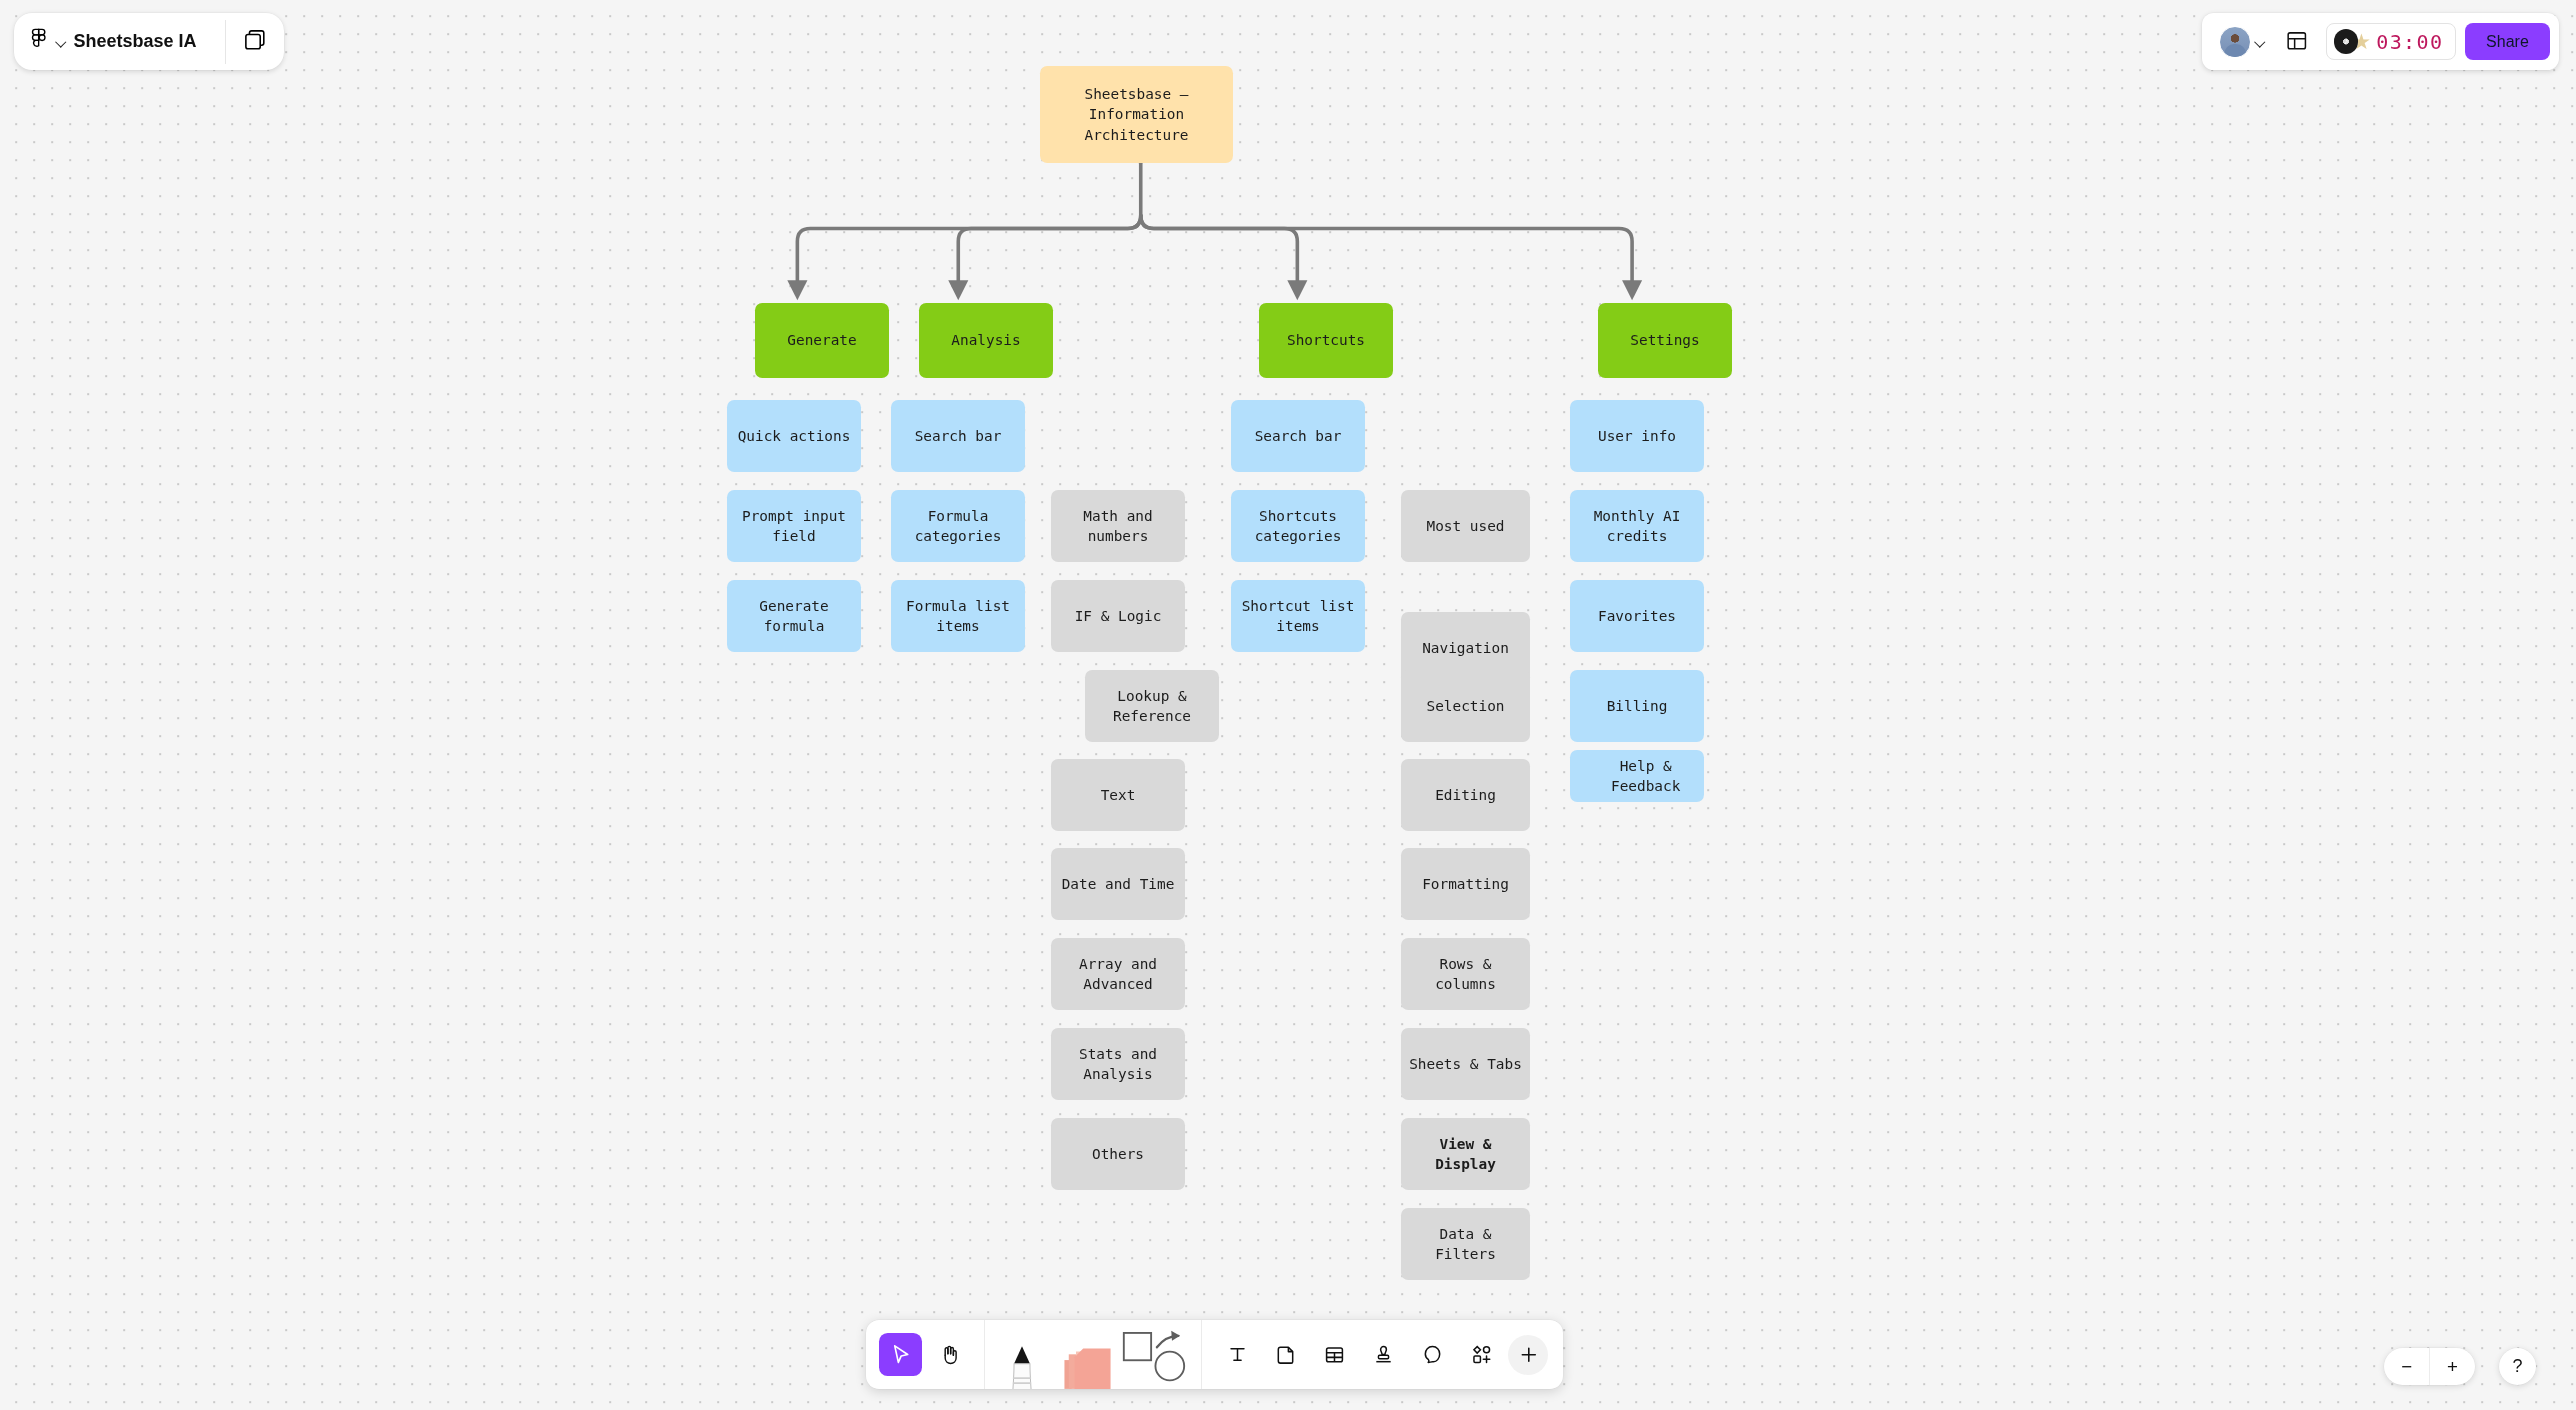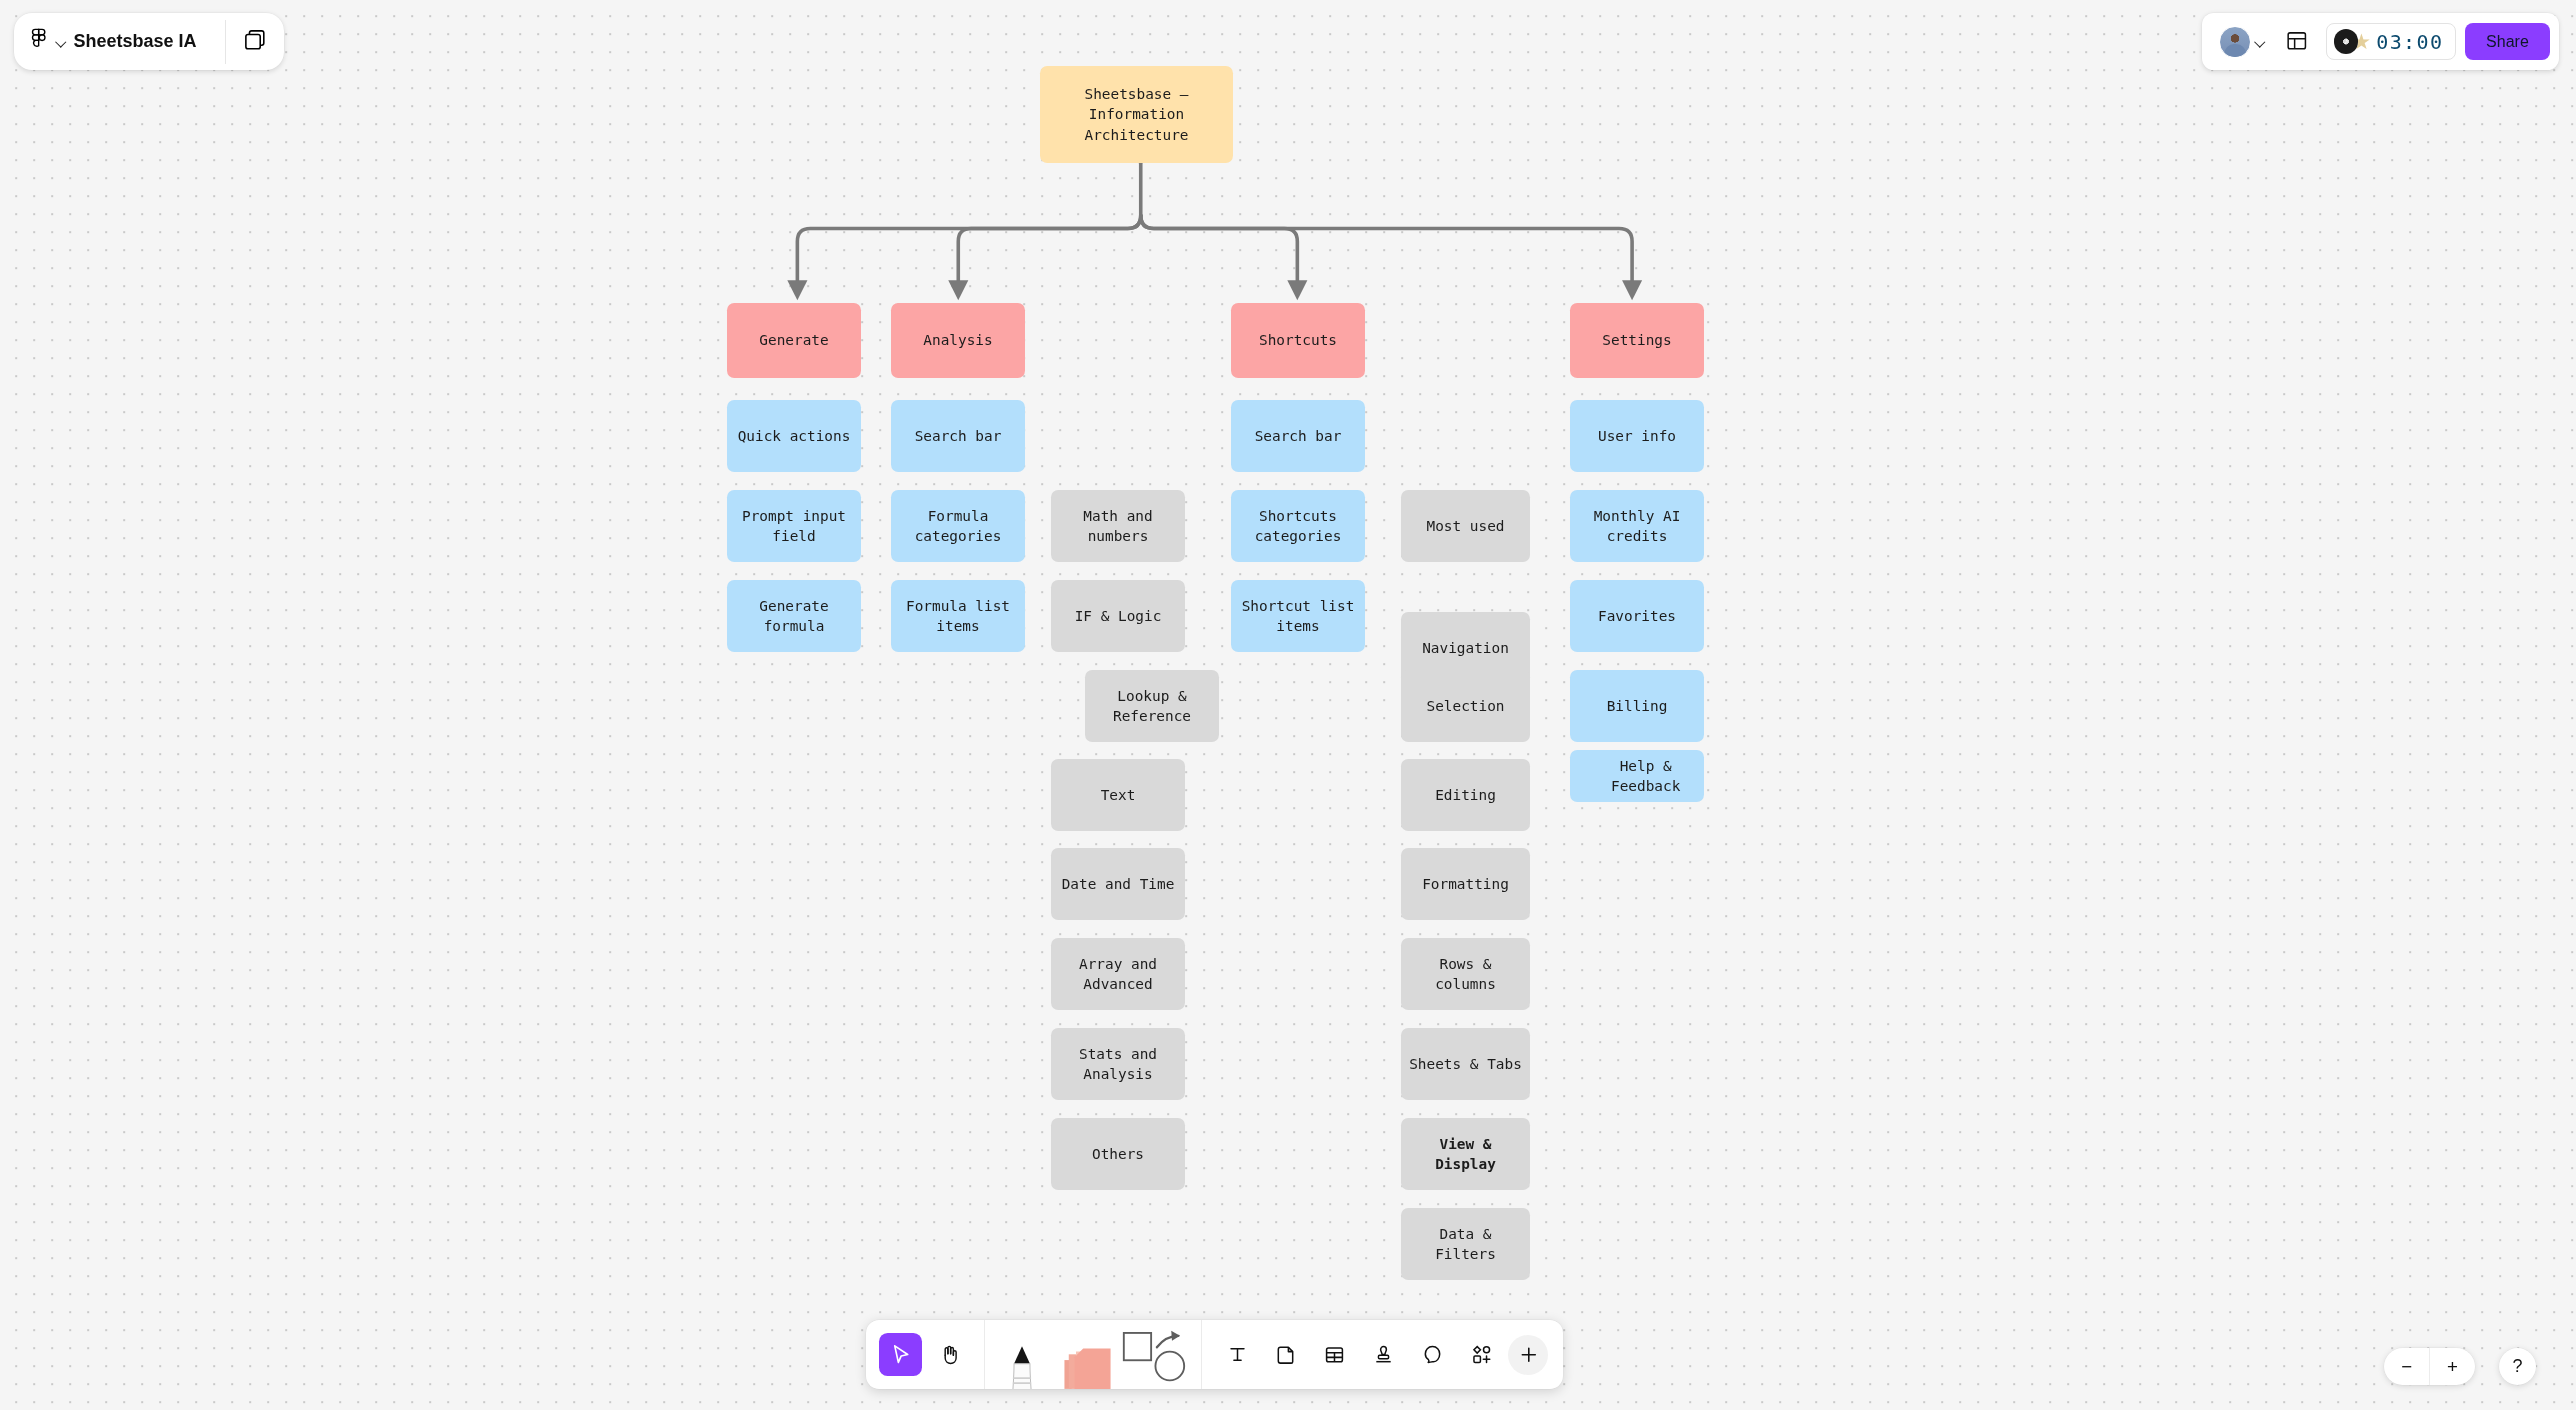"03:00" .timer-txt { color: #0c4a6e -> #be185d }
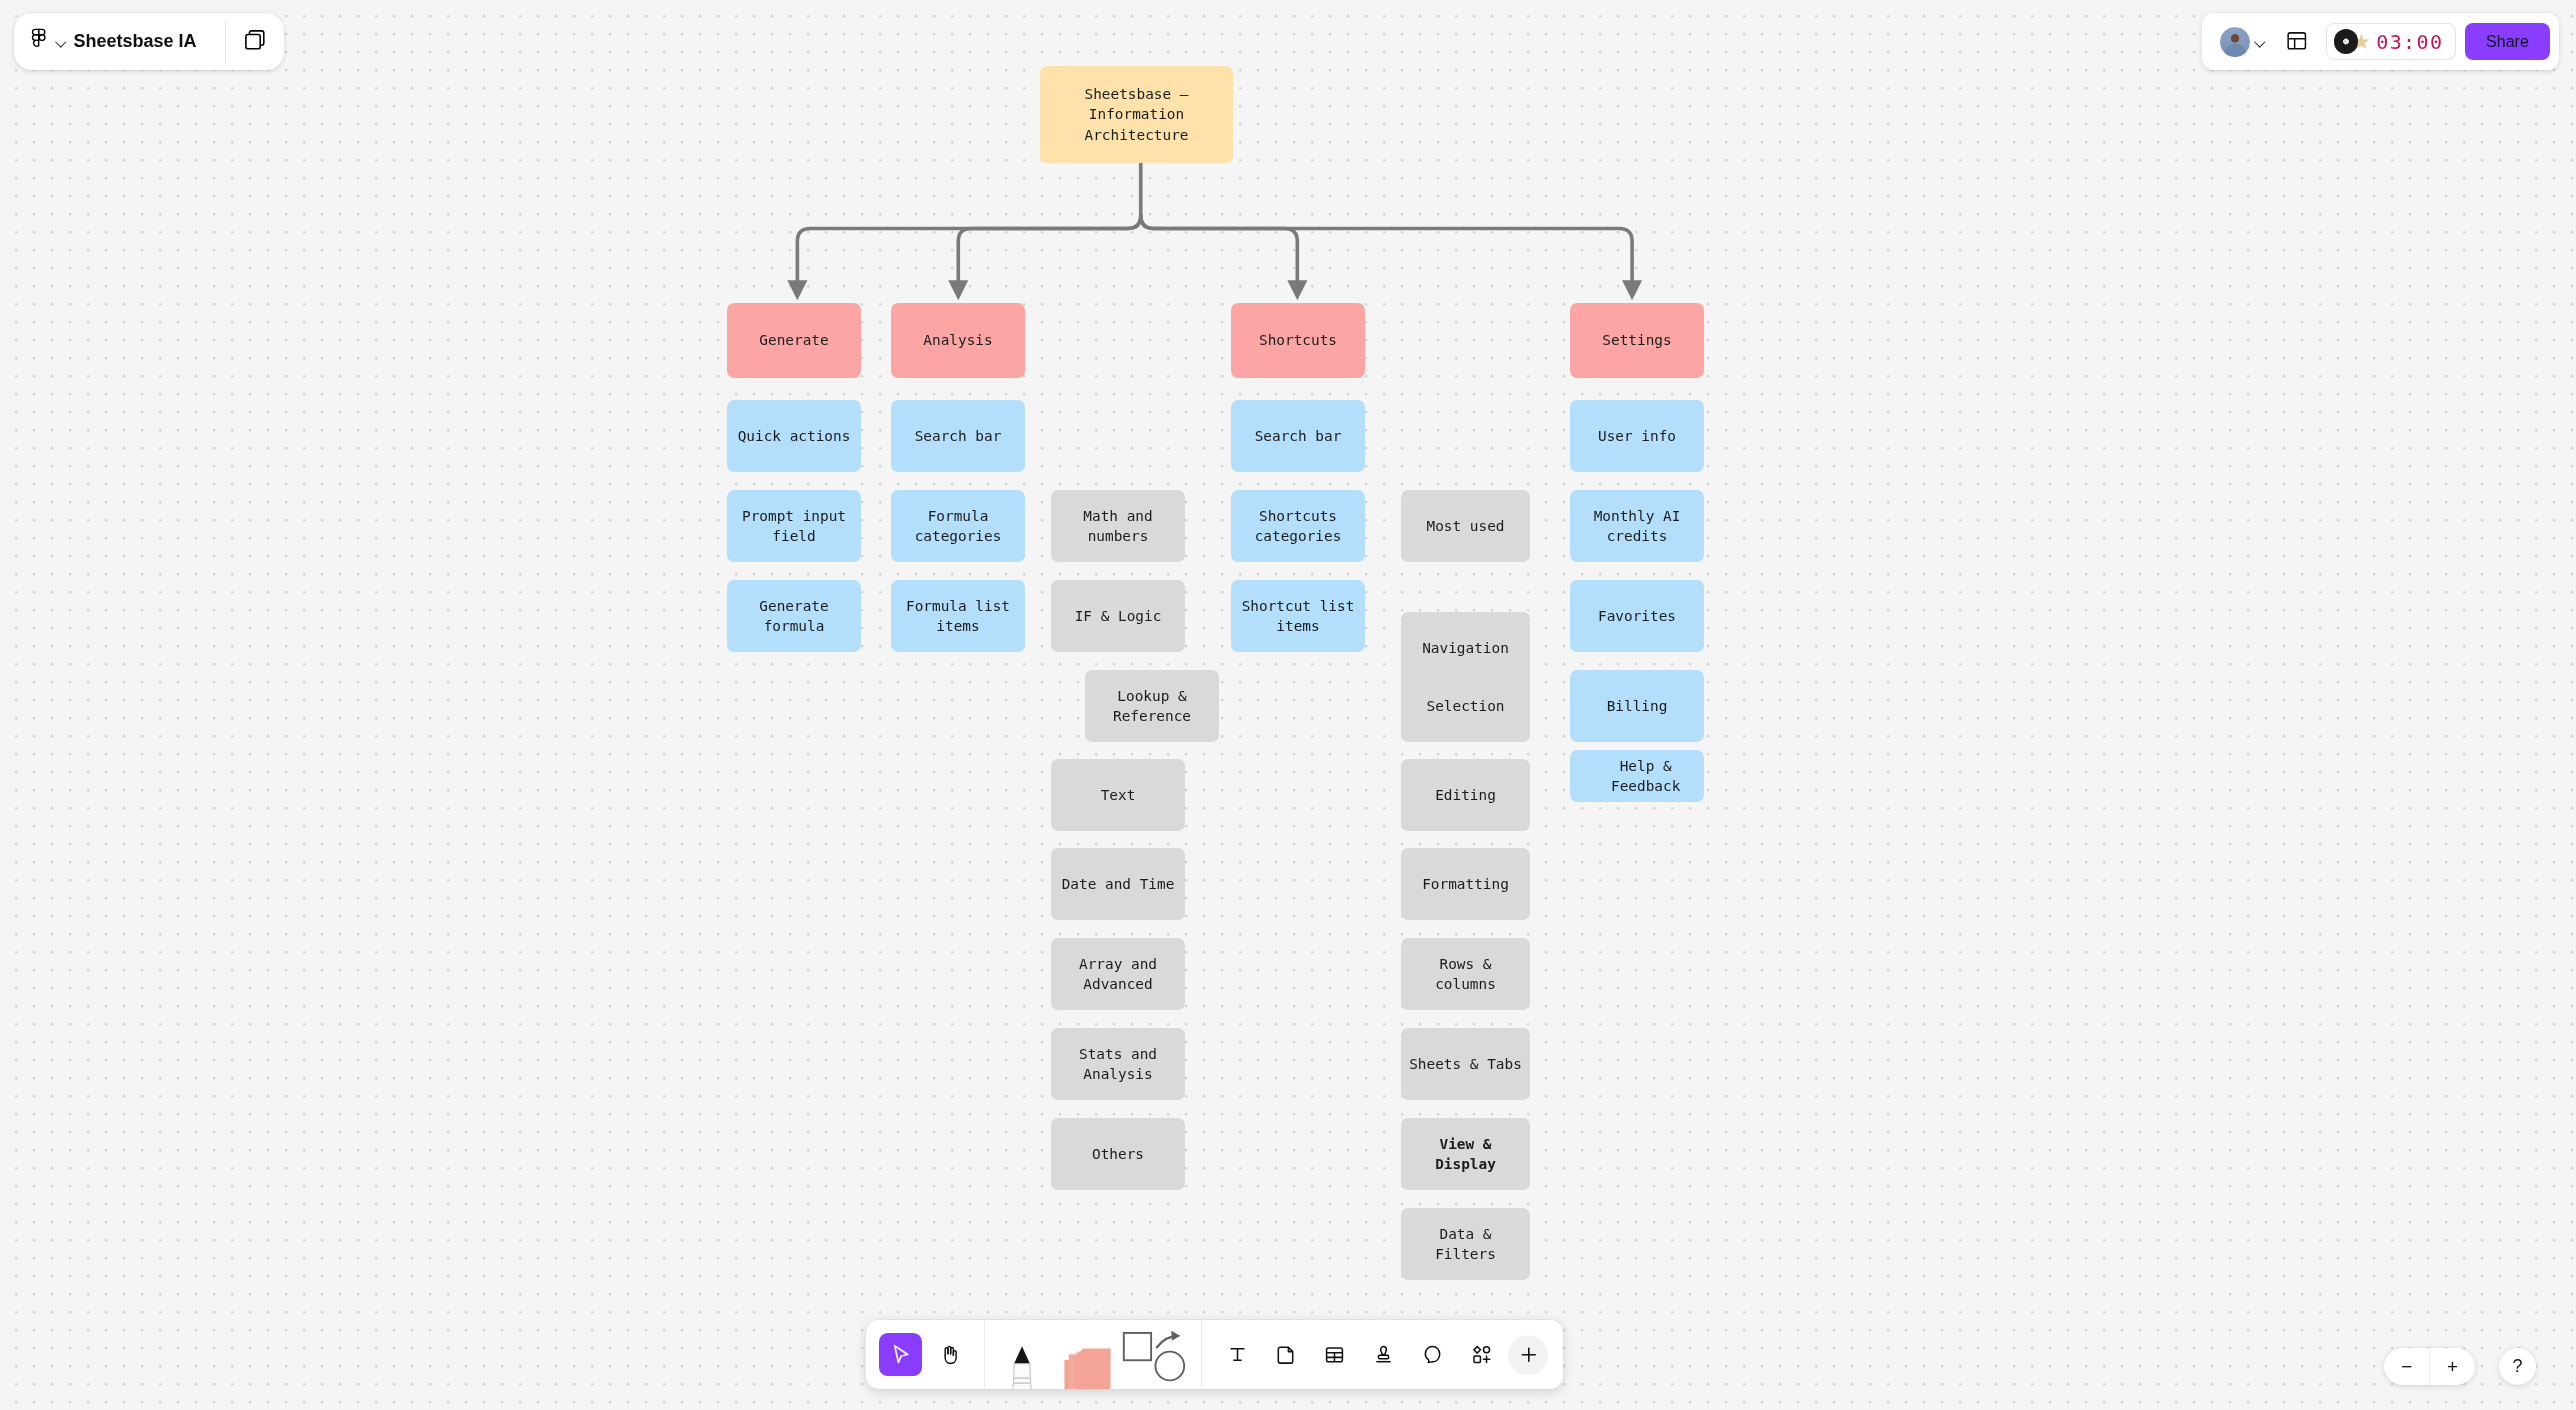"Generate" .node.cat { background: #fca5a5 -> #84cc16; margin-left: none -> 28px }
